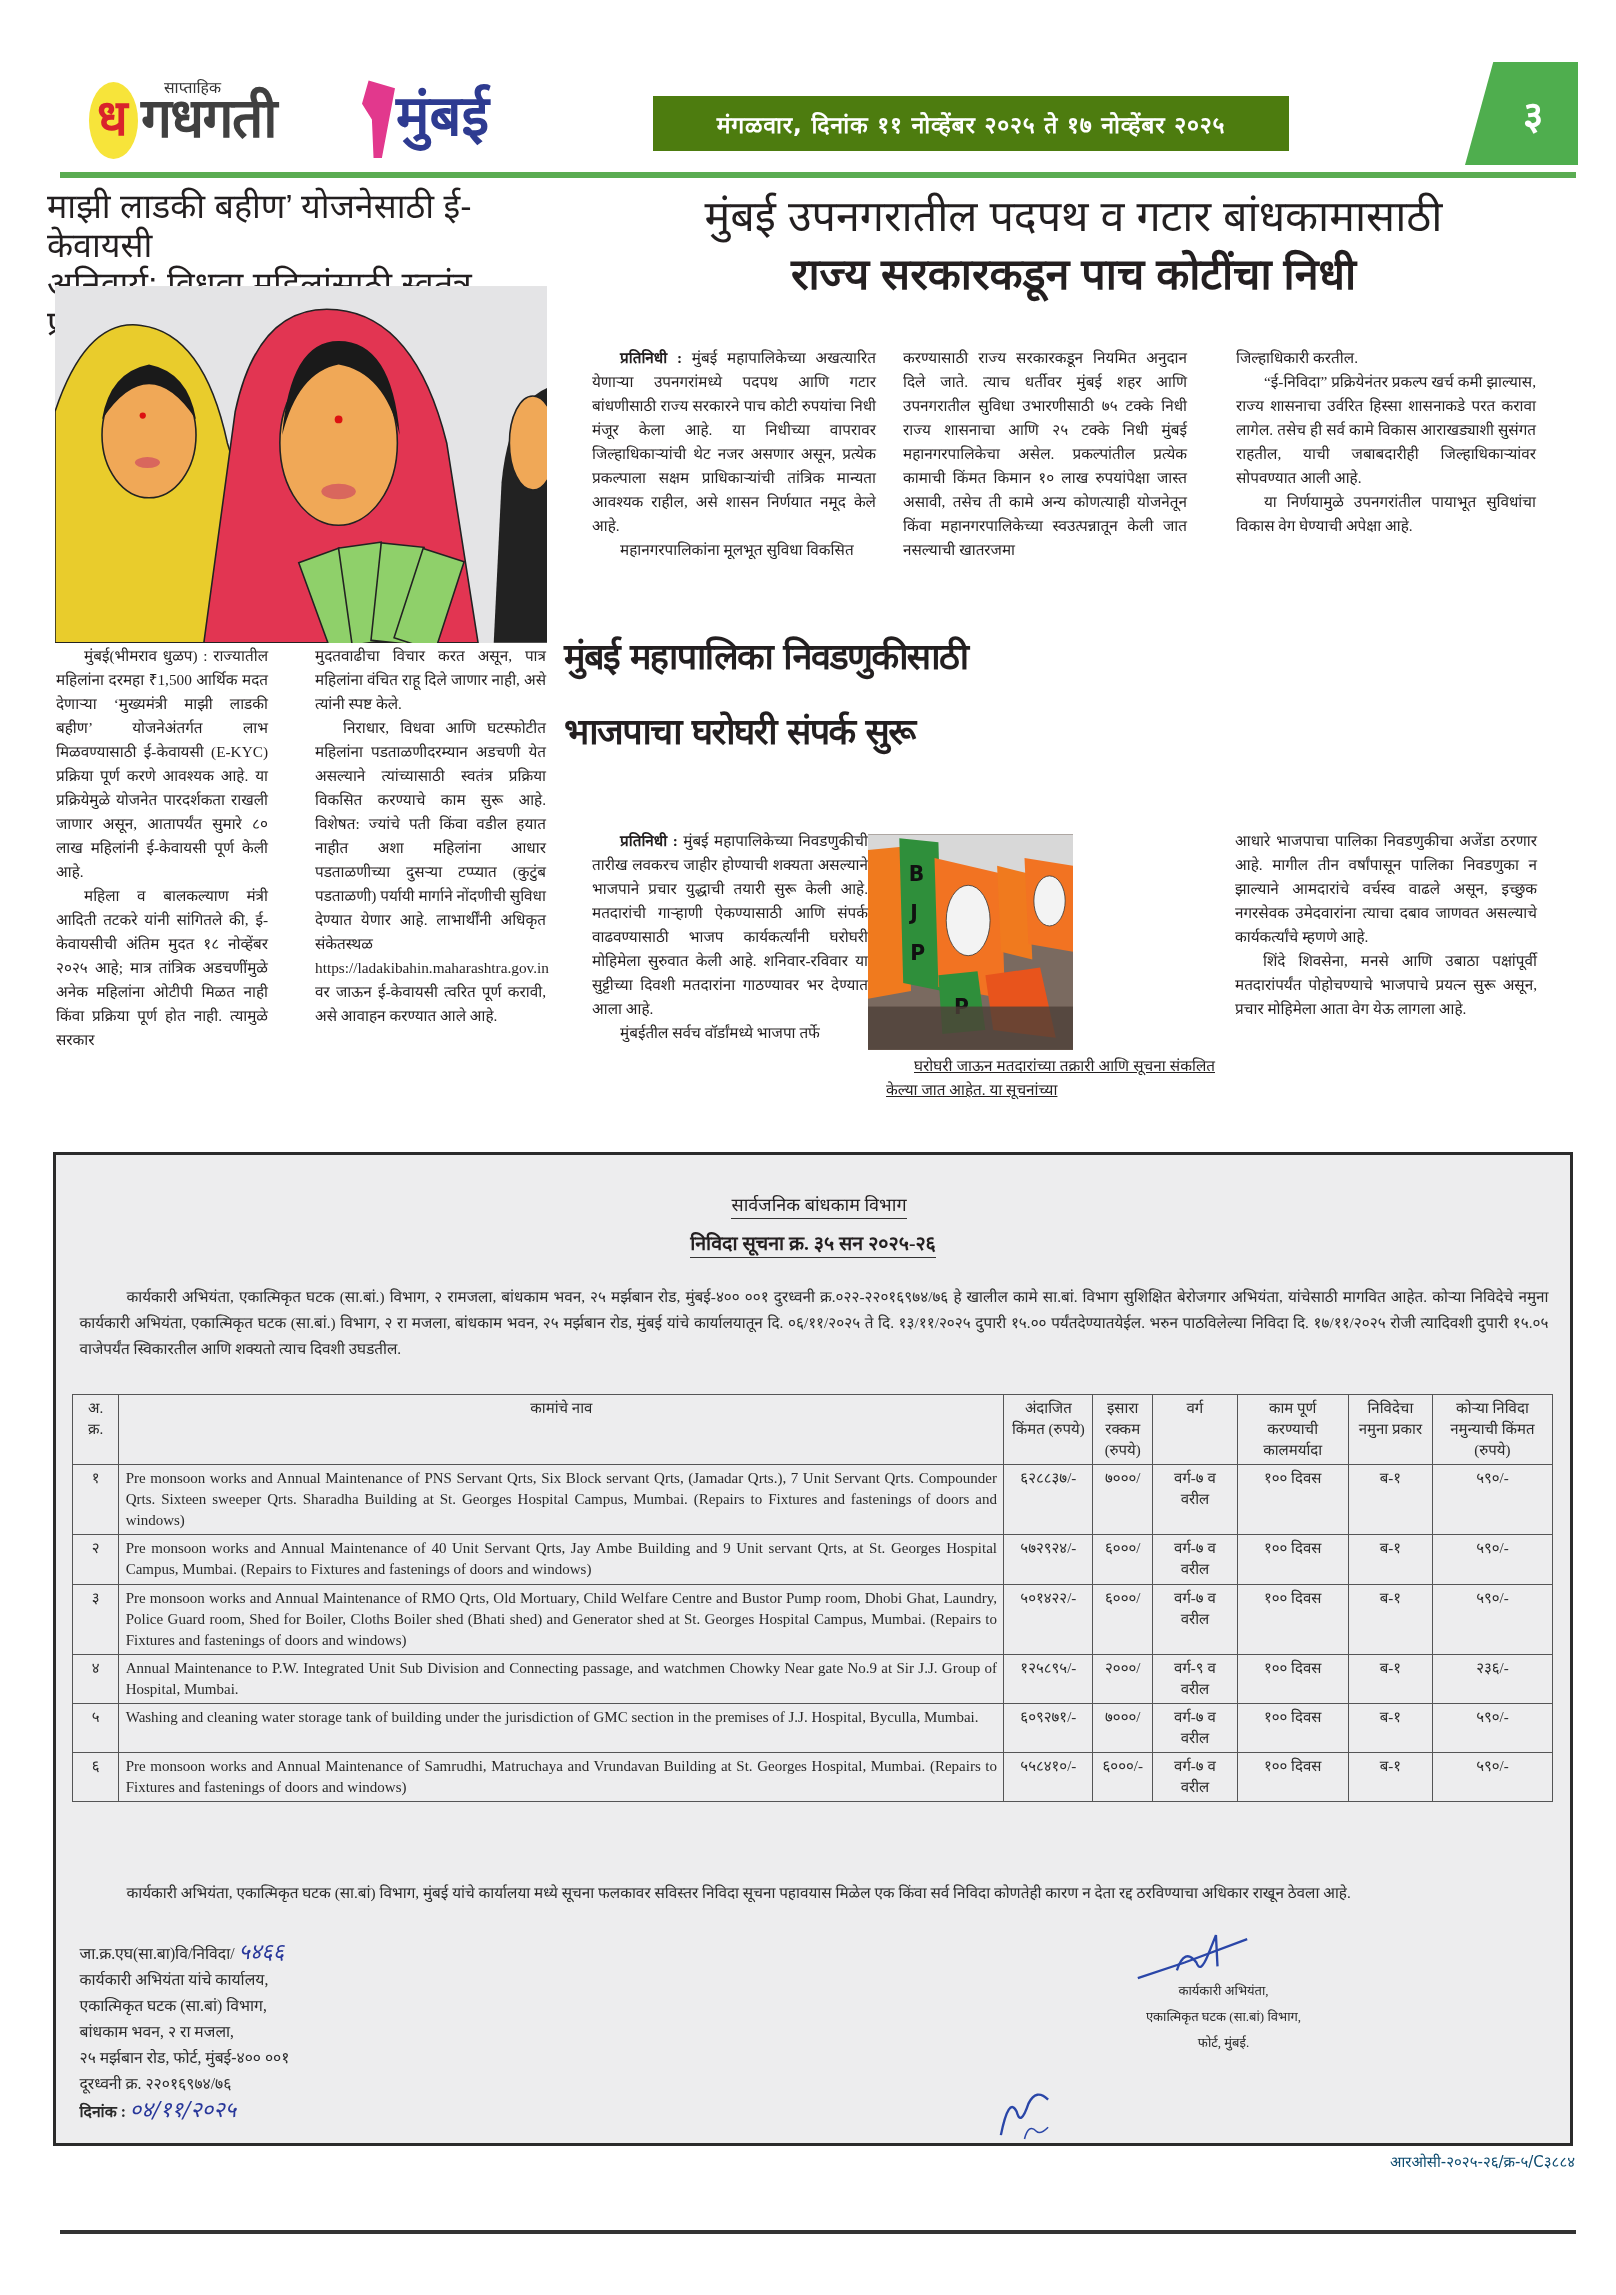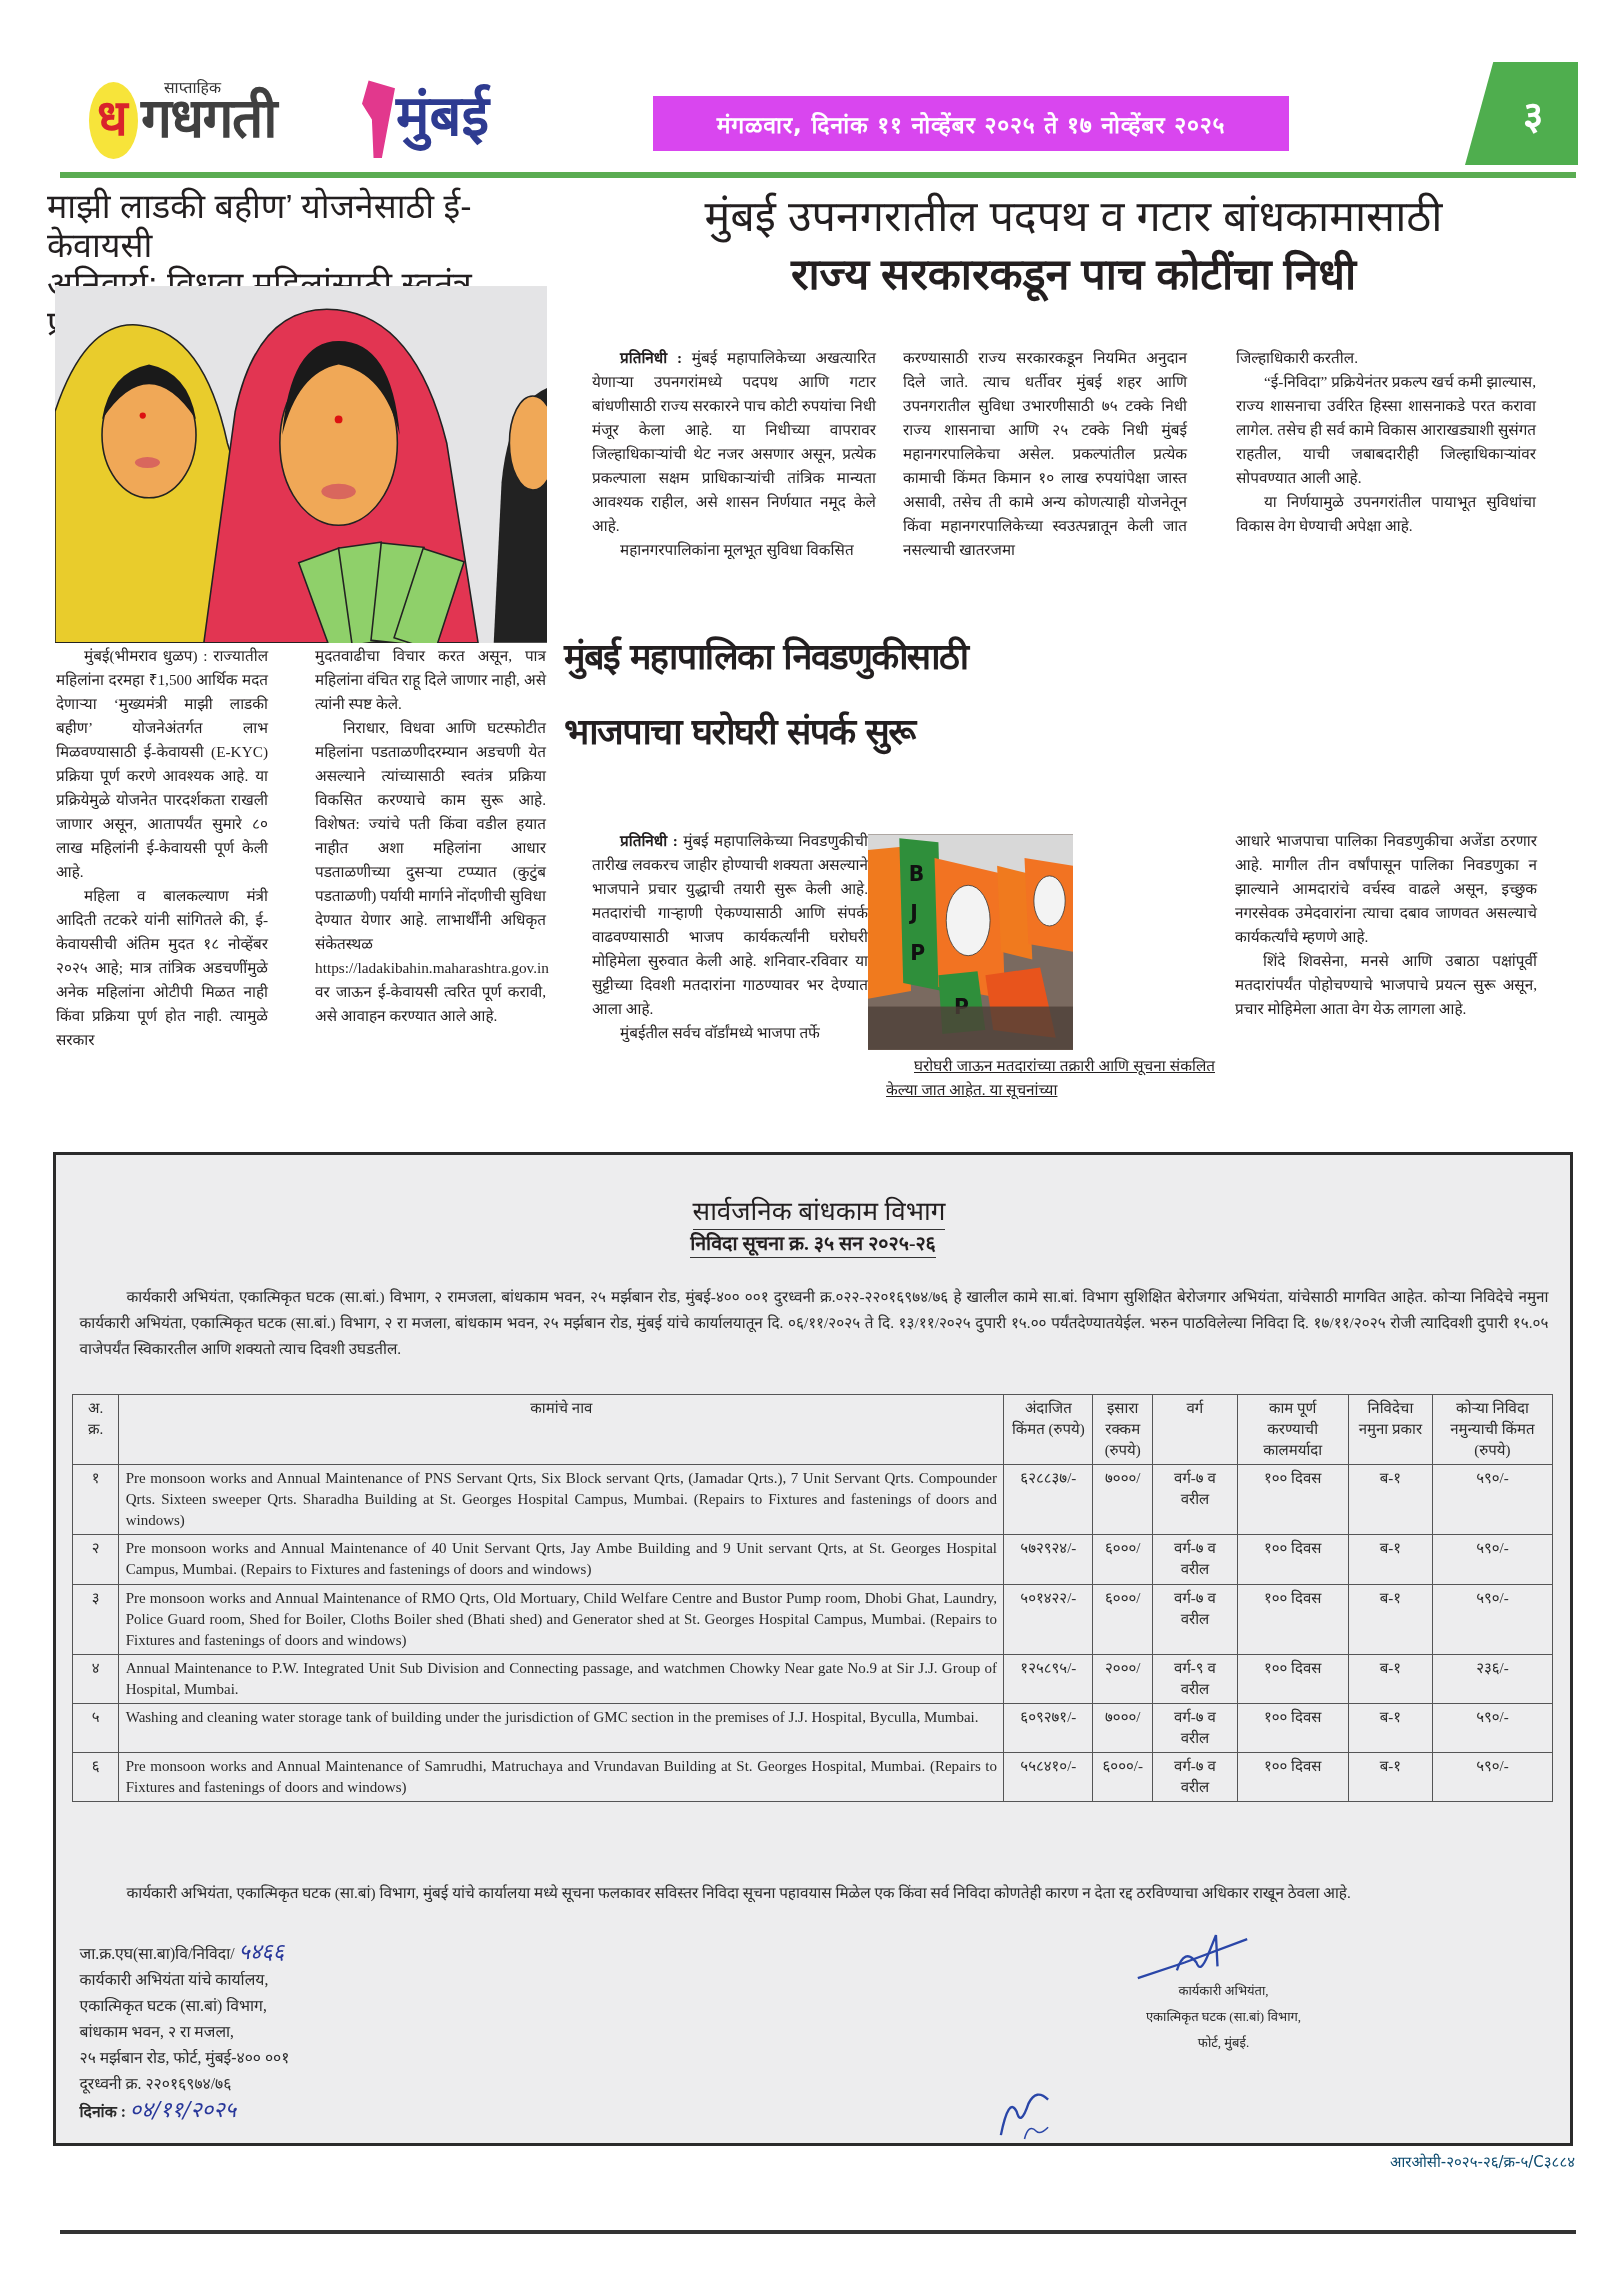"मंगळवार, दिनांक ११ नोव्हेंबर २०२५" .date-banner { background: #d946ef -> #4d7c0f }
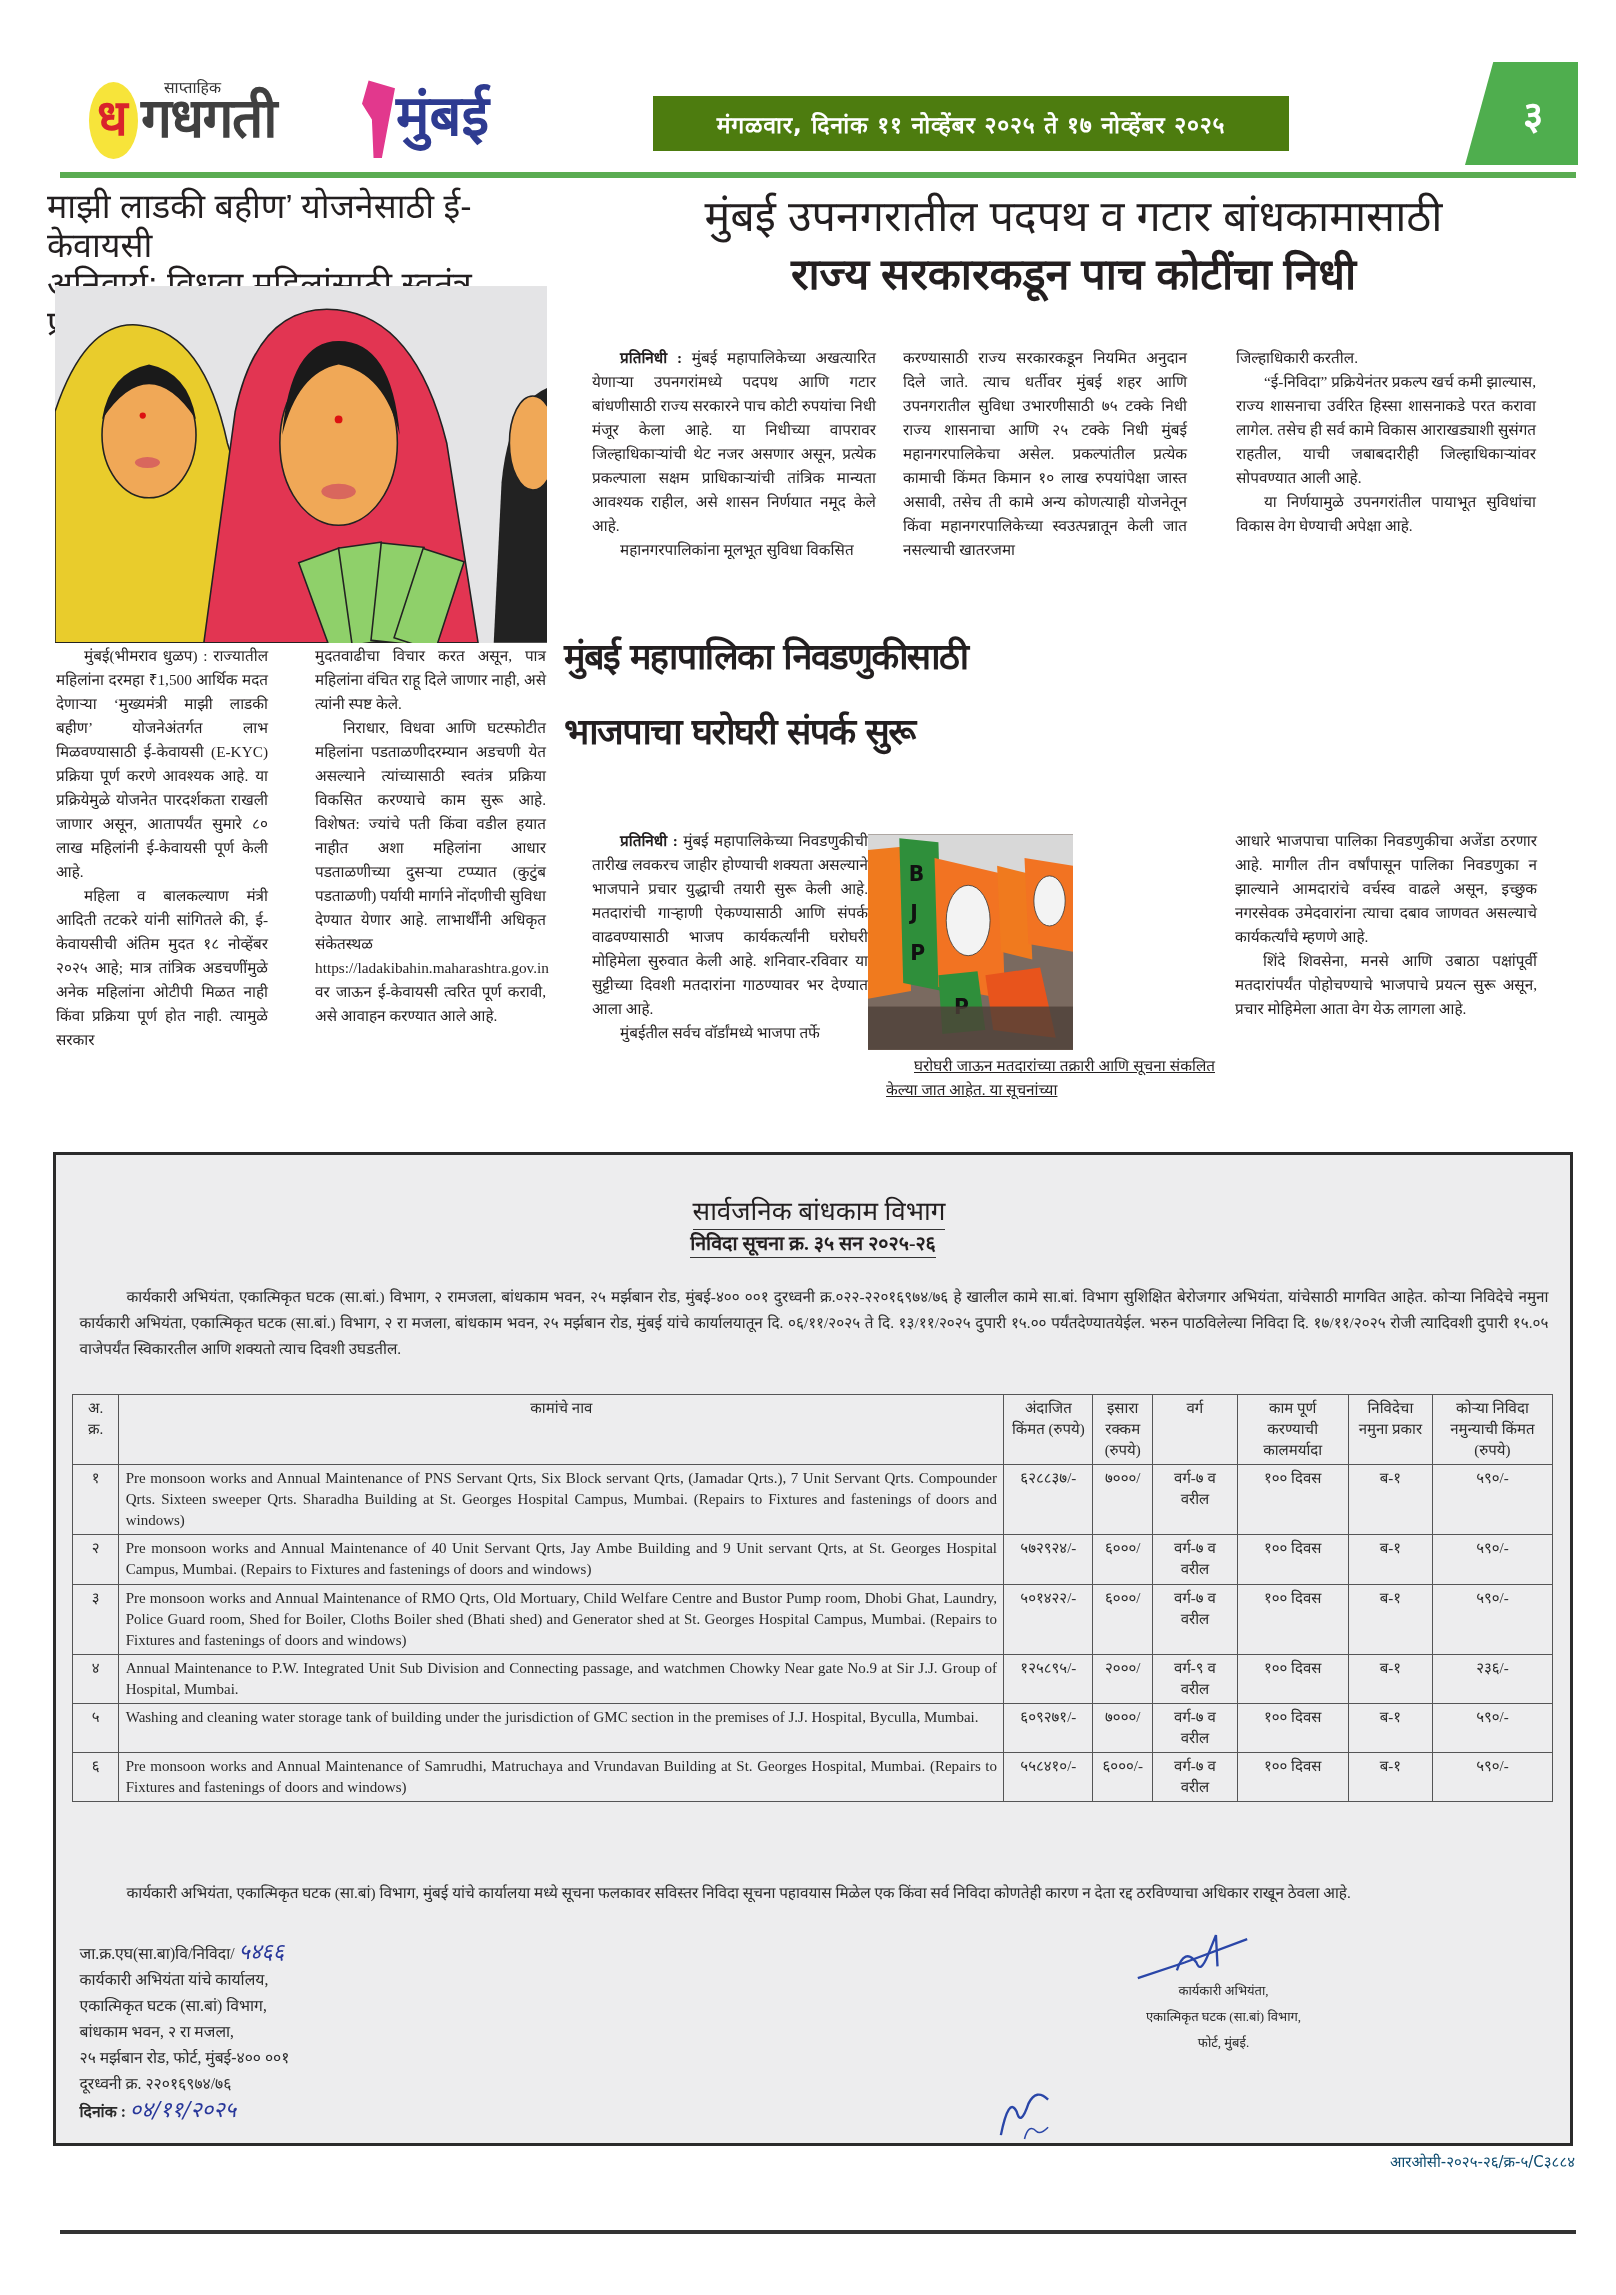"सार्वजनिक बांधकाम विभाग" .nt1 { font-size: 26px -> 18px }
